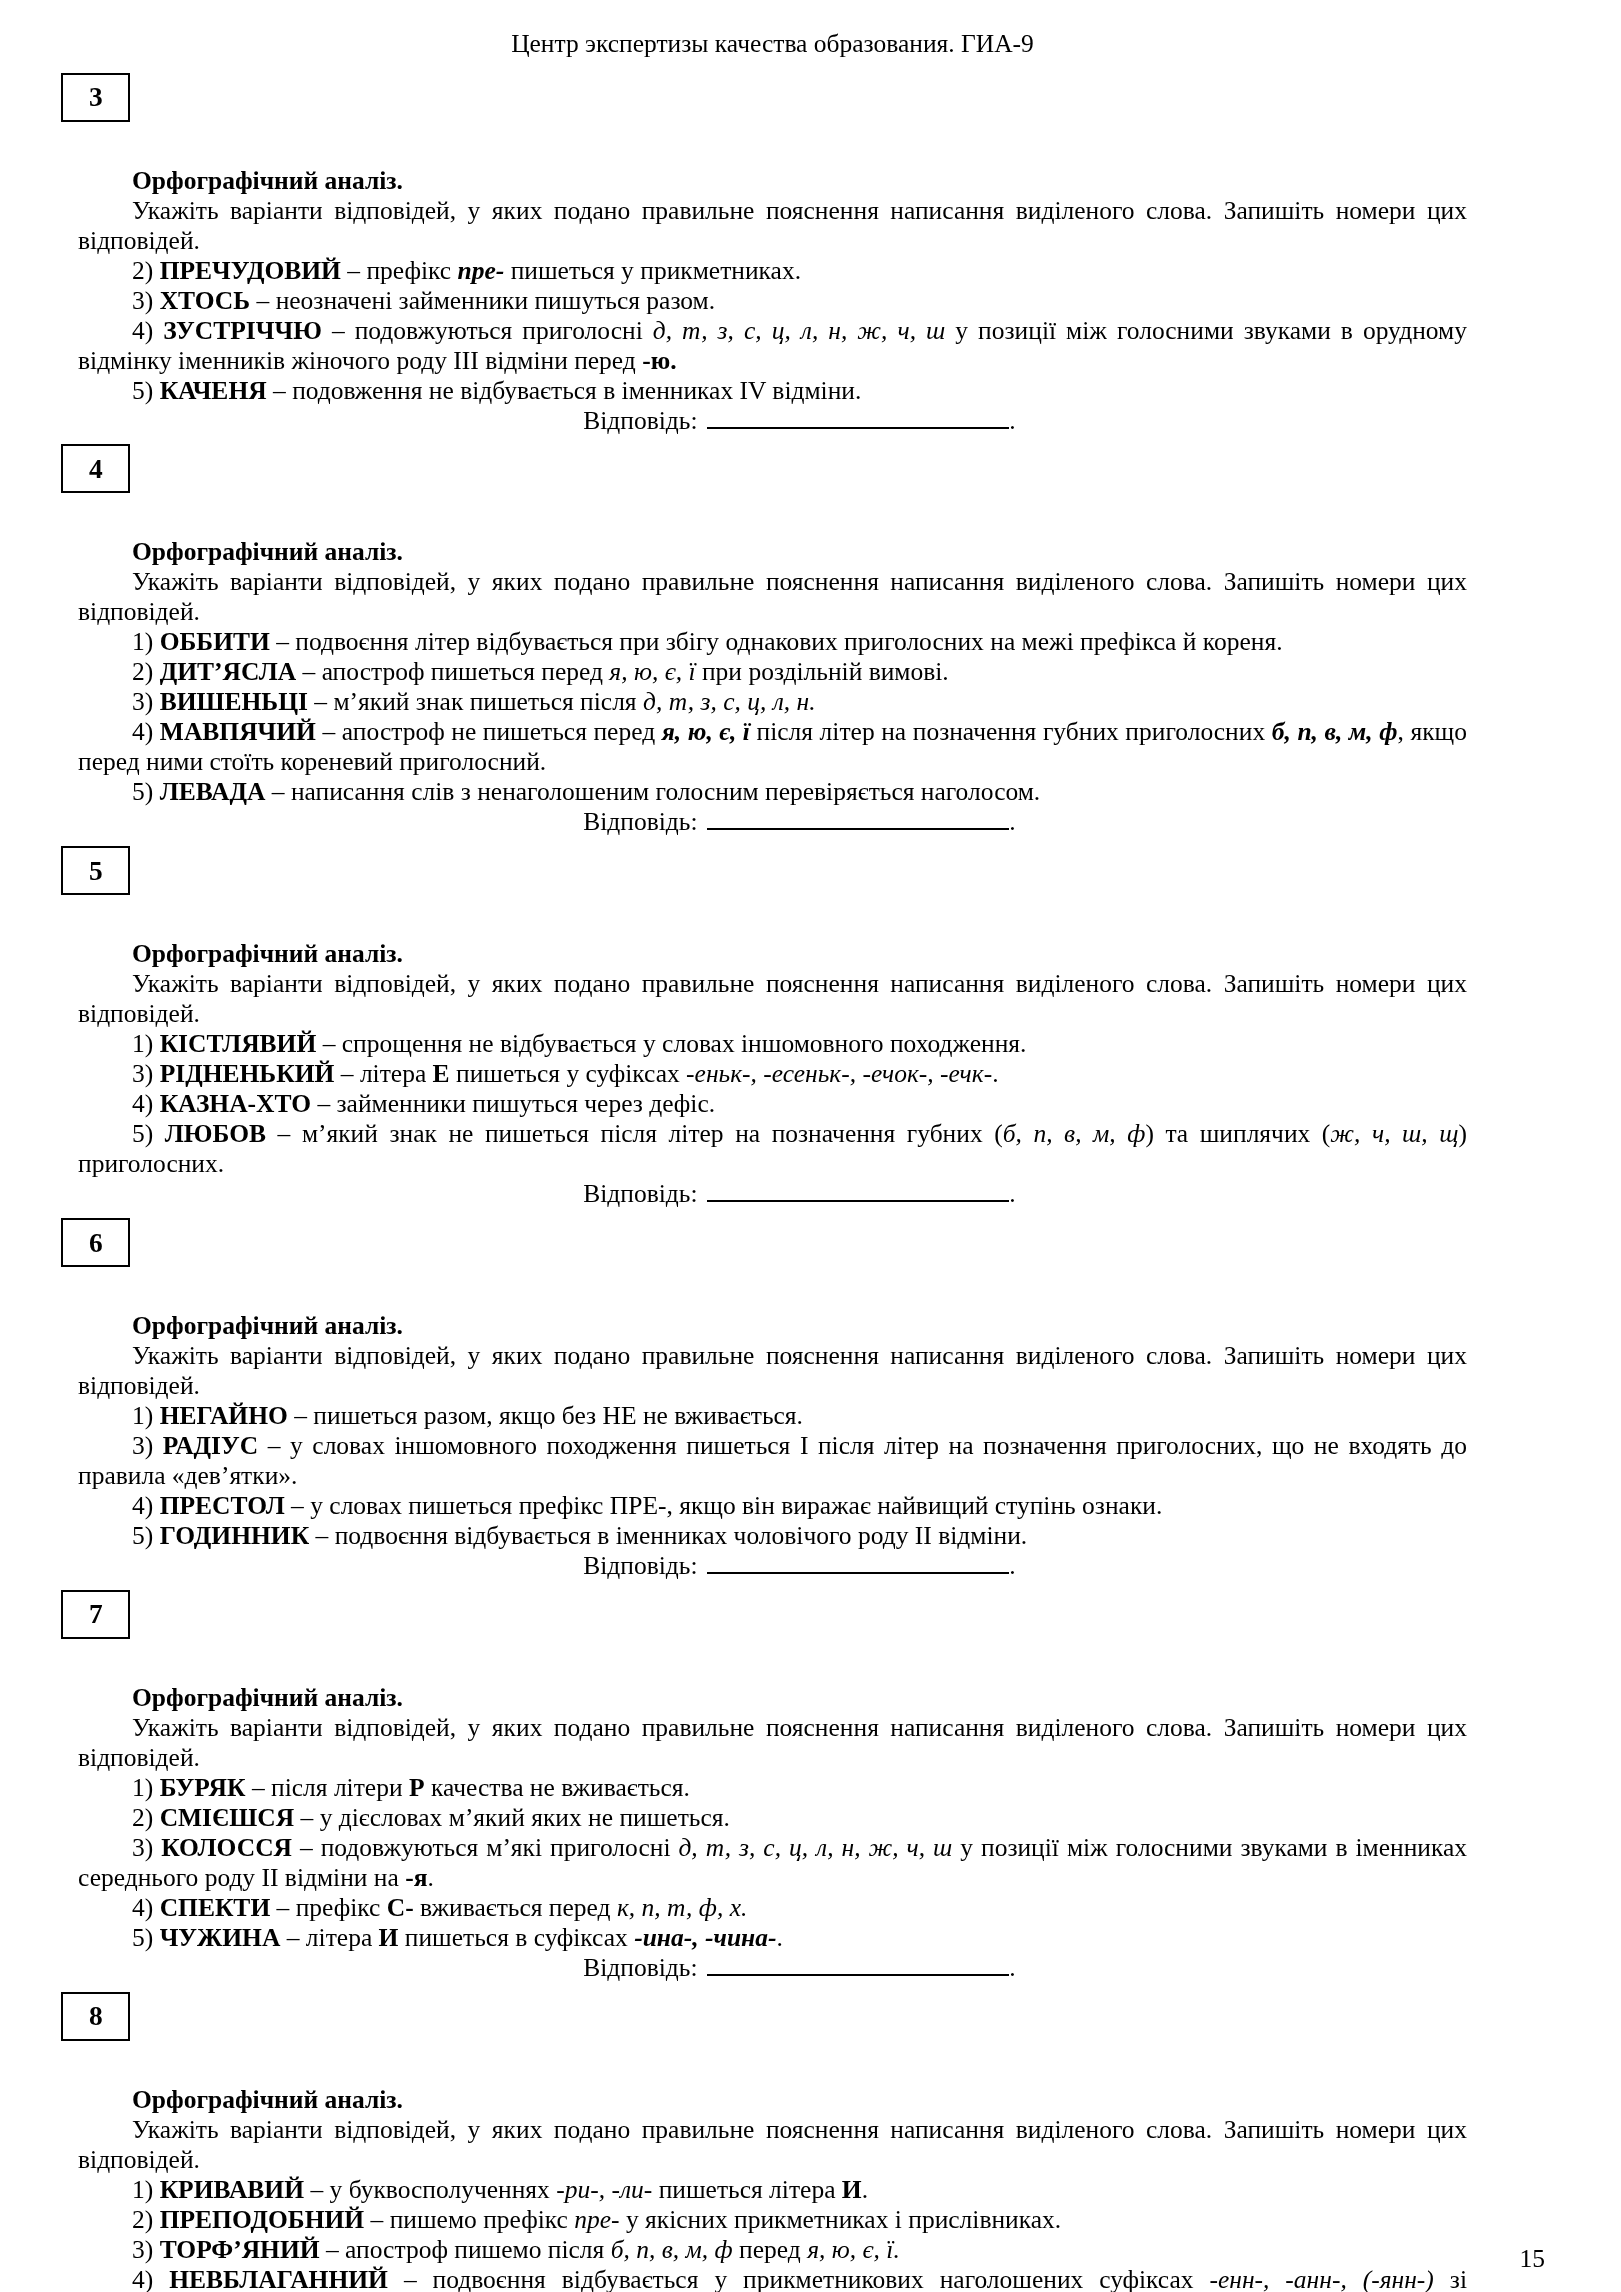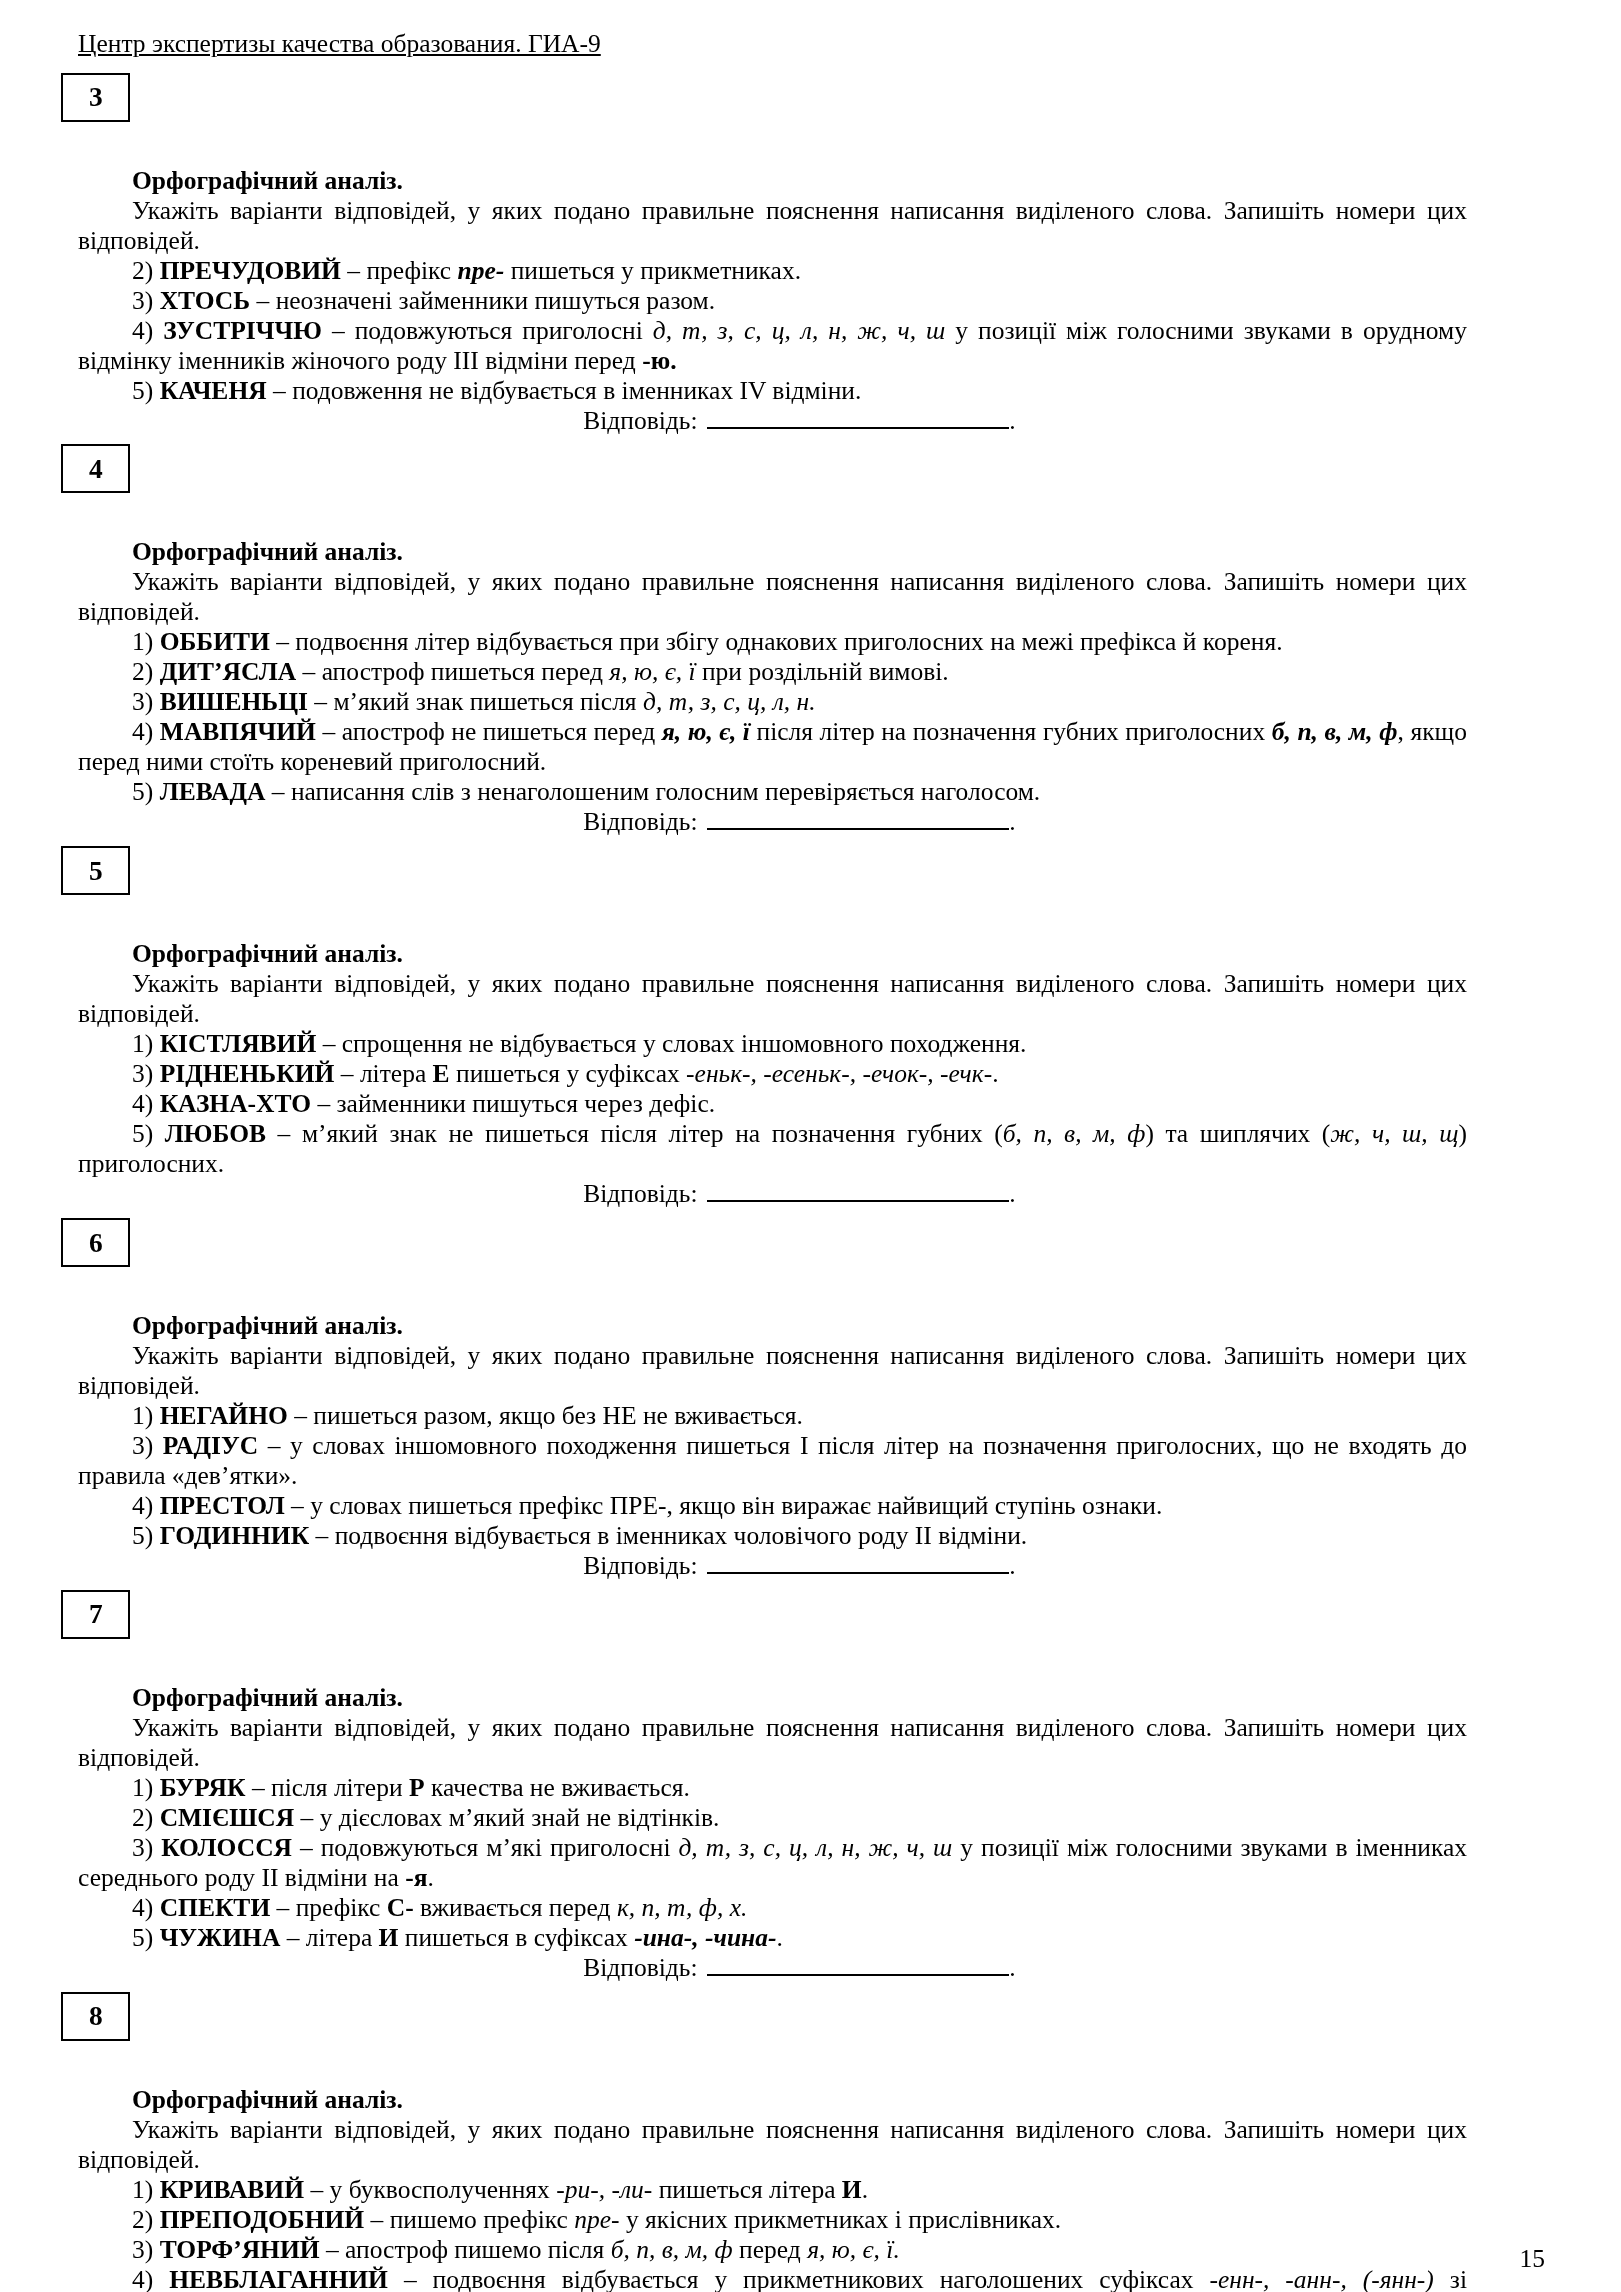"Центр экспертизы качества образования." .doc-header { text-align: left -> center; text-decoration: underline -> none }
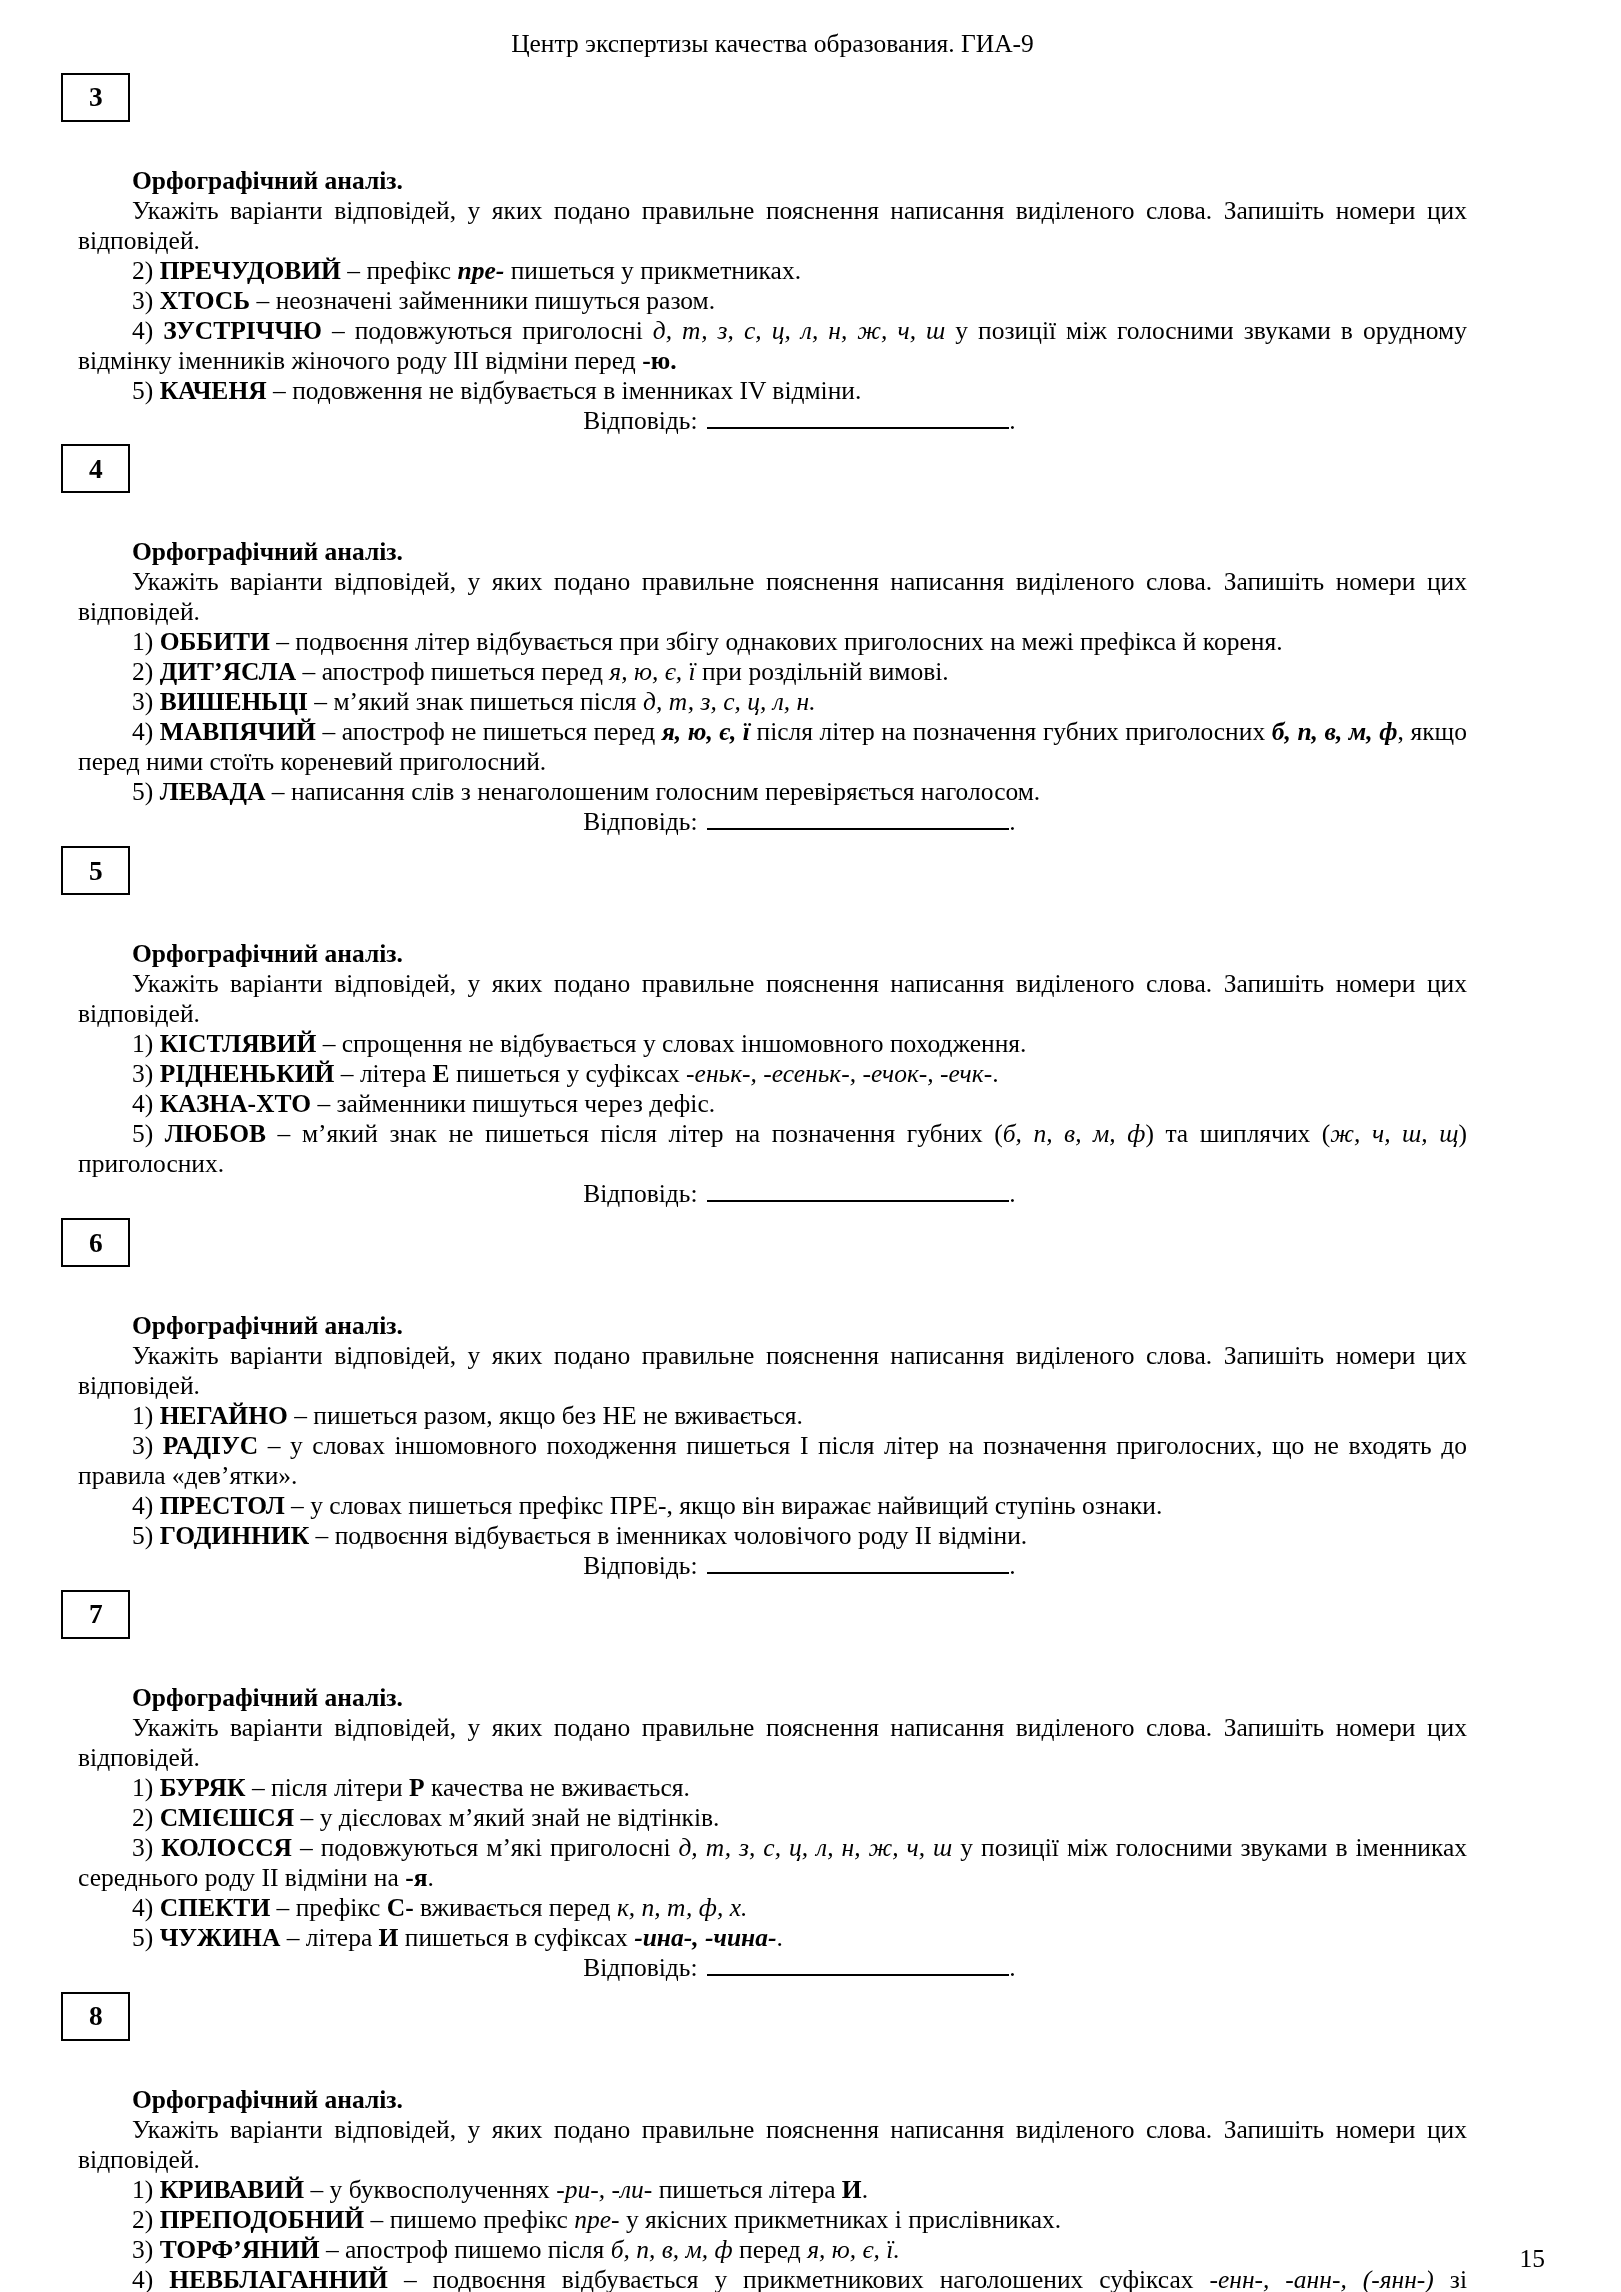"– у дієсловах м’який знай" span { text: знай не відтінків -> яких не пишеться }
